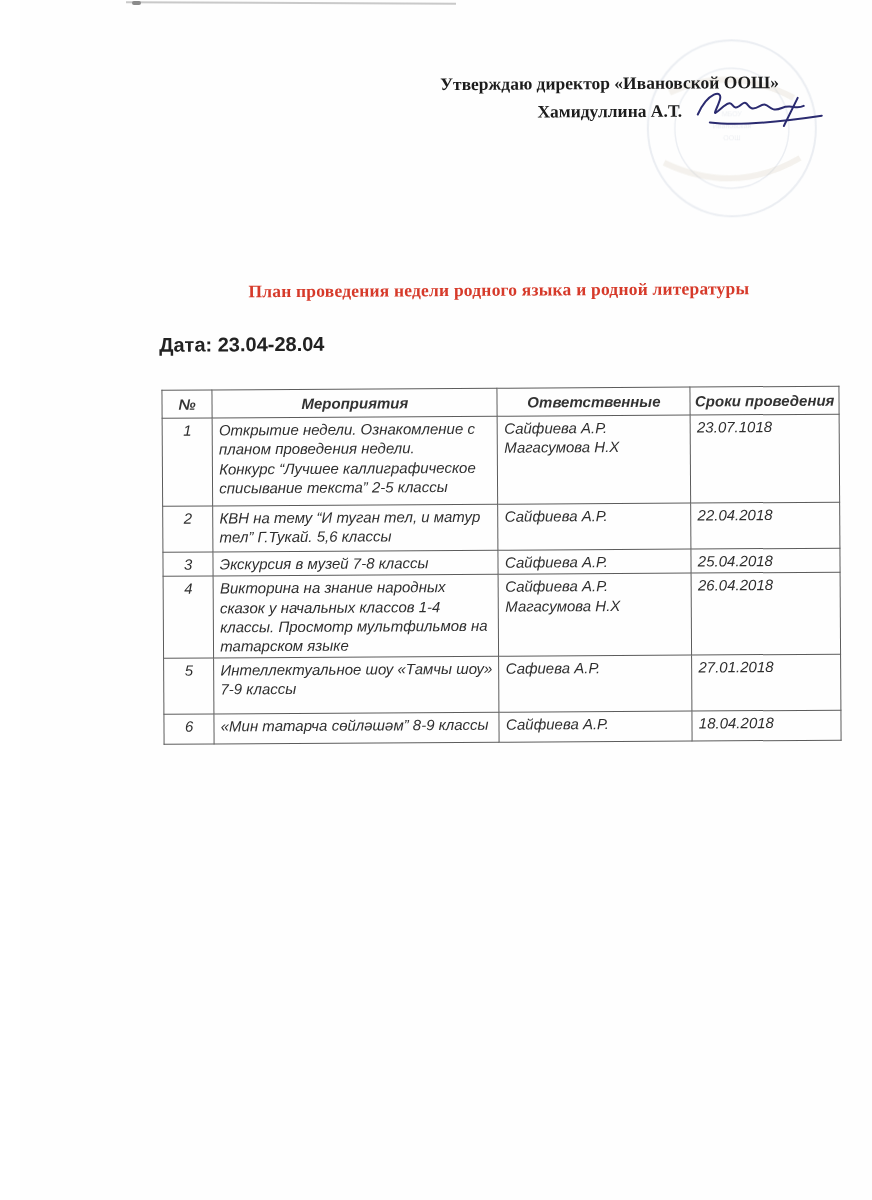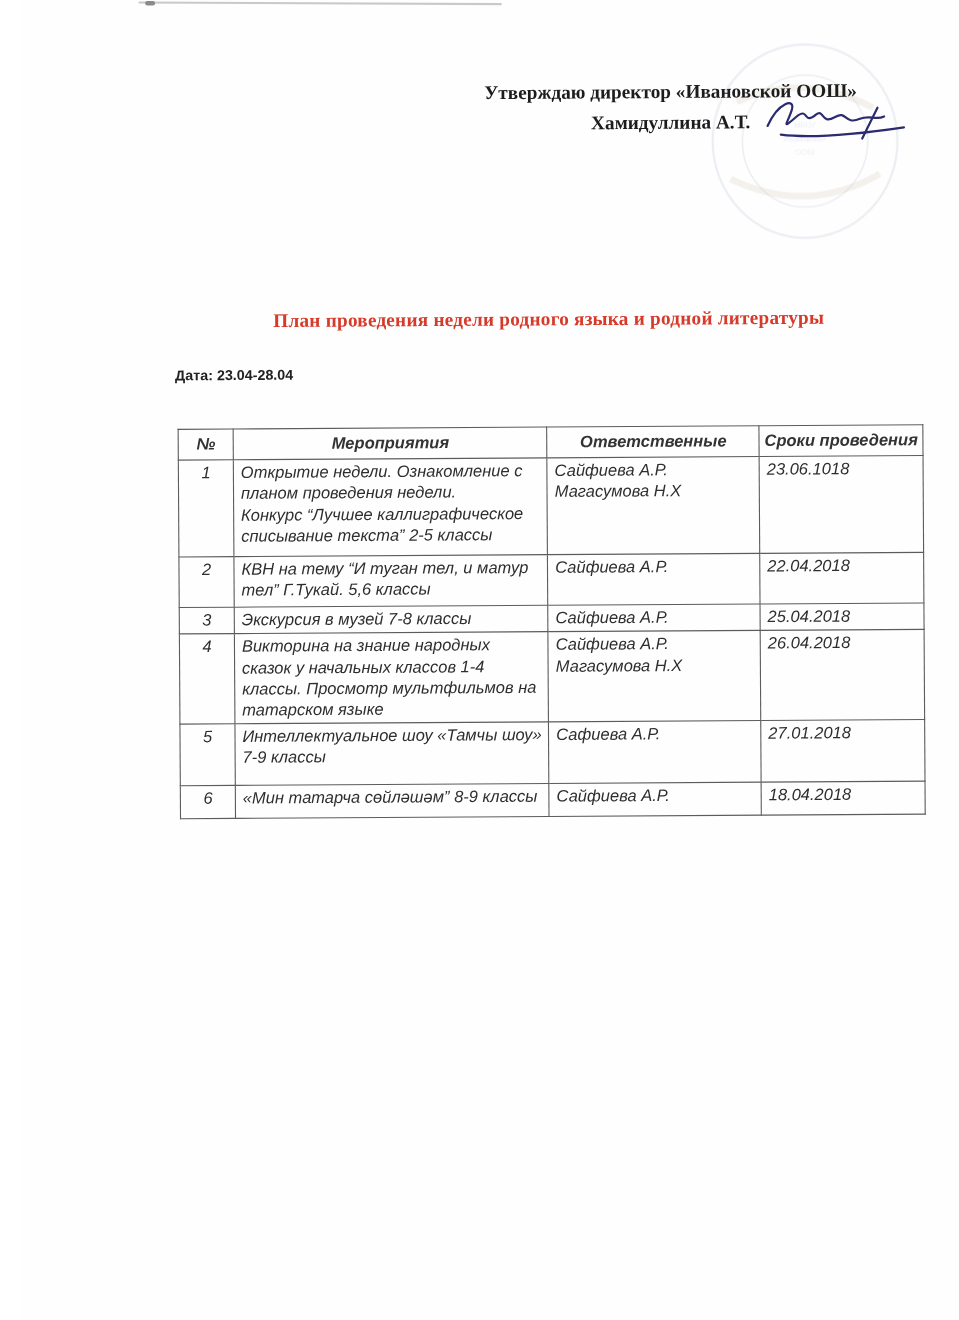"Дата: 23.04-28.04" .date-line { font-size: 13px -> 20px }
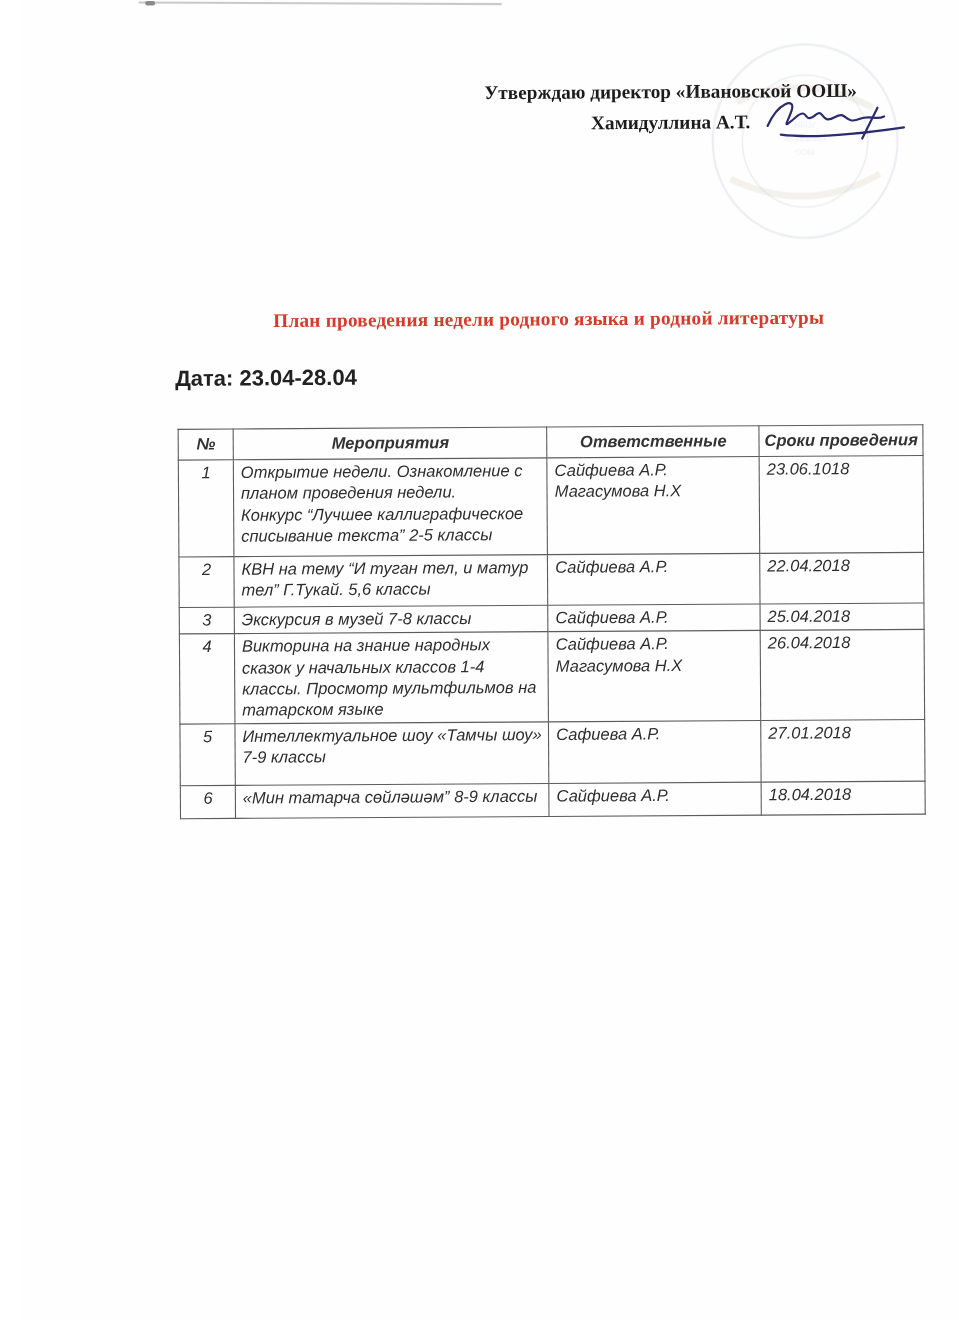"23.06.1018" td { text: 23.06.1018 -> 23.07.1018 }
